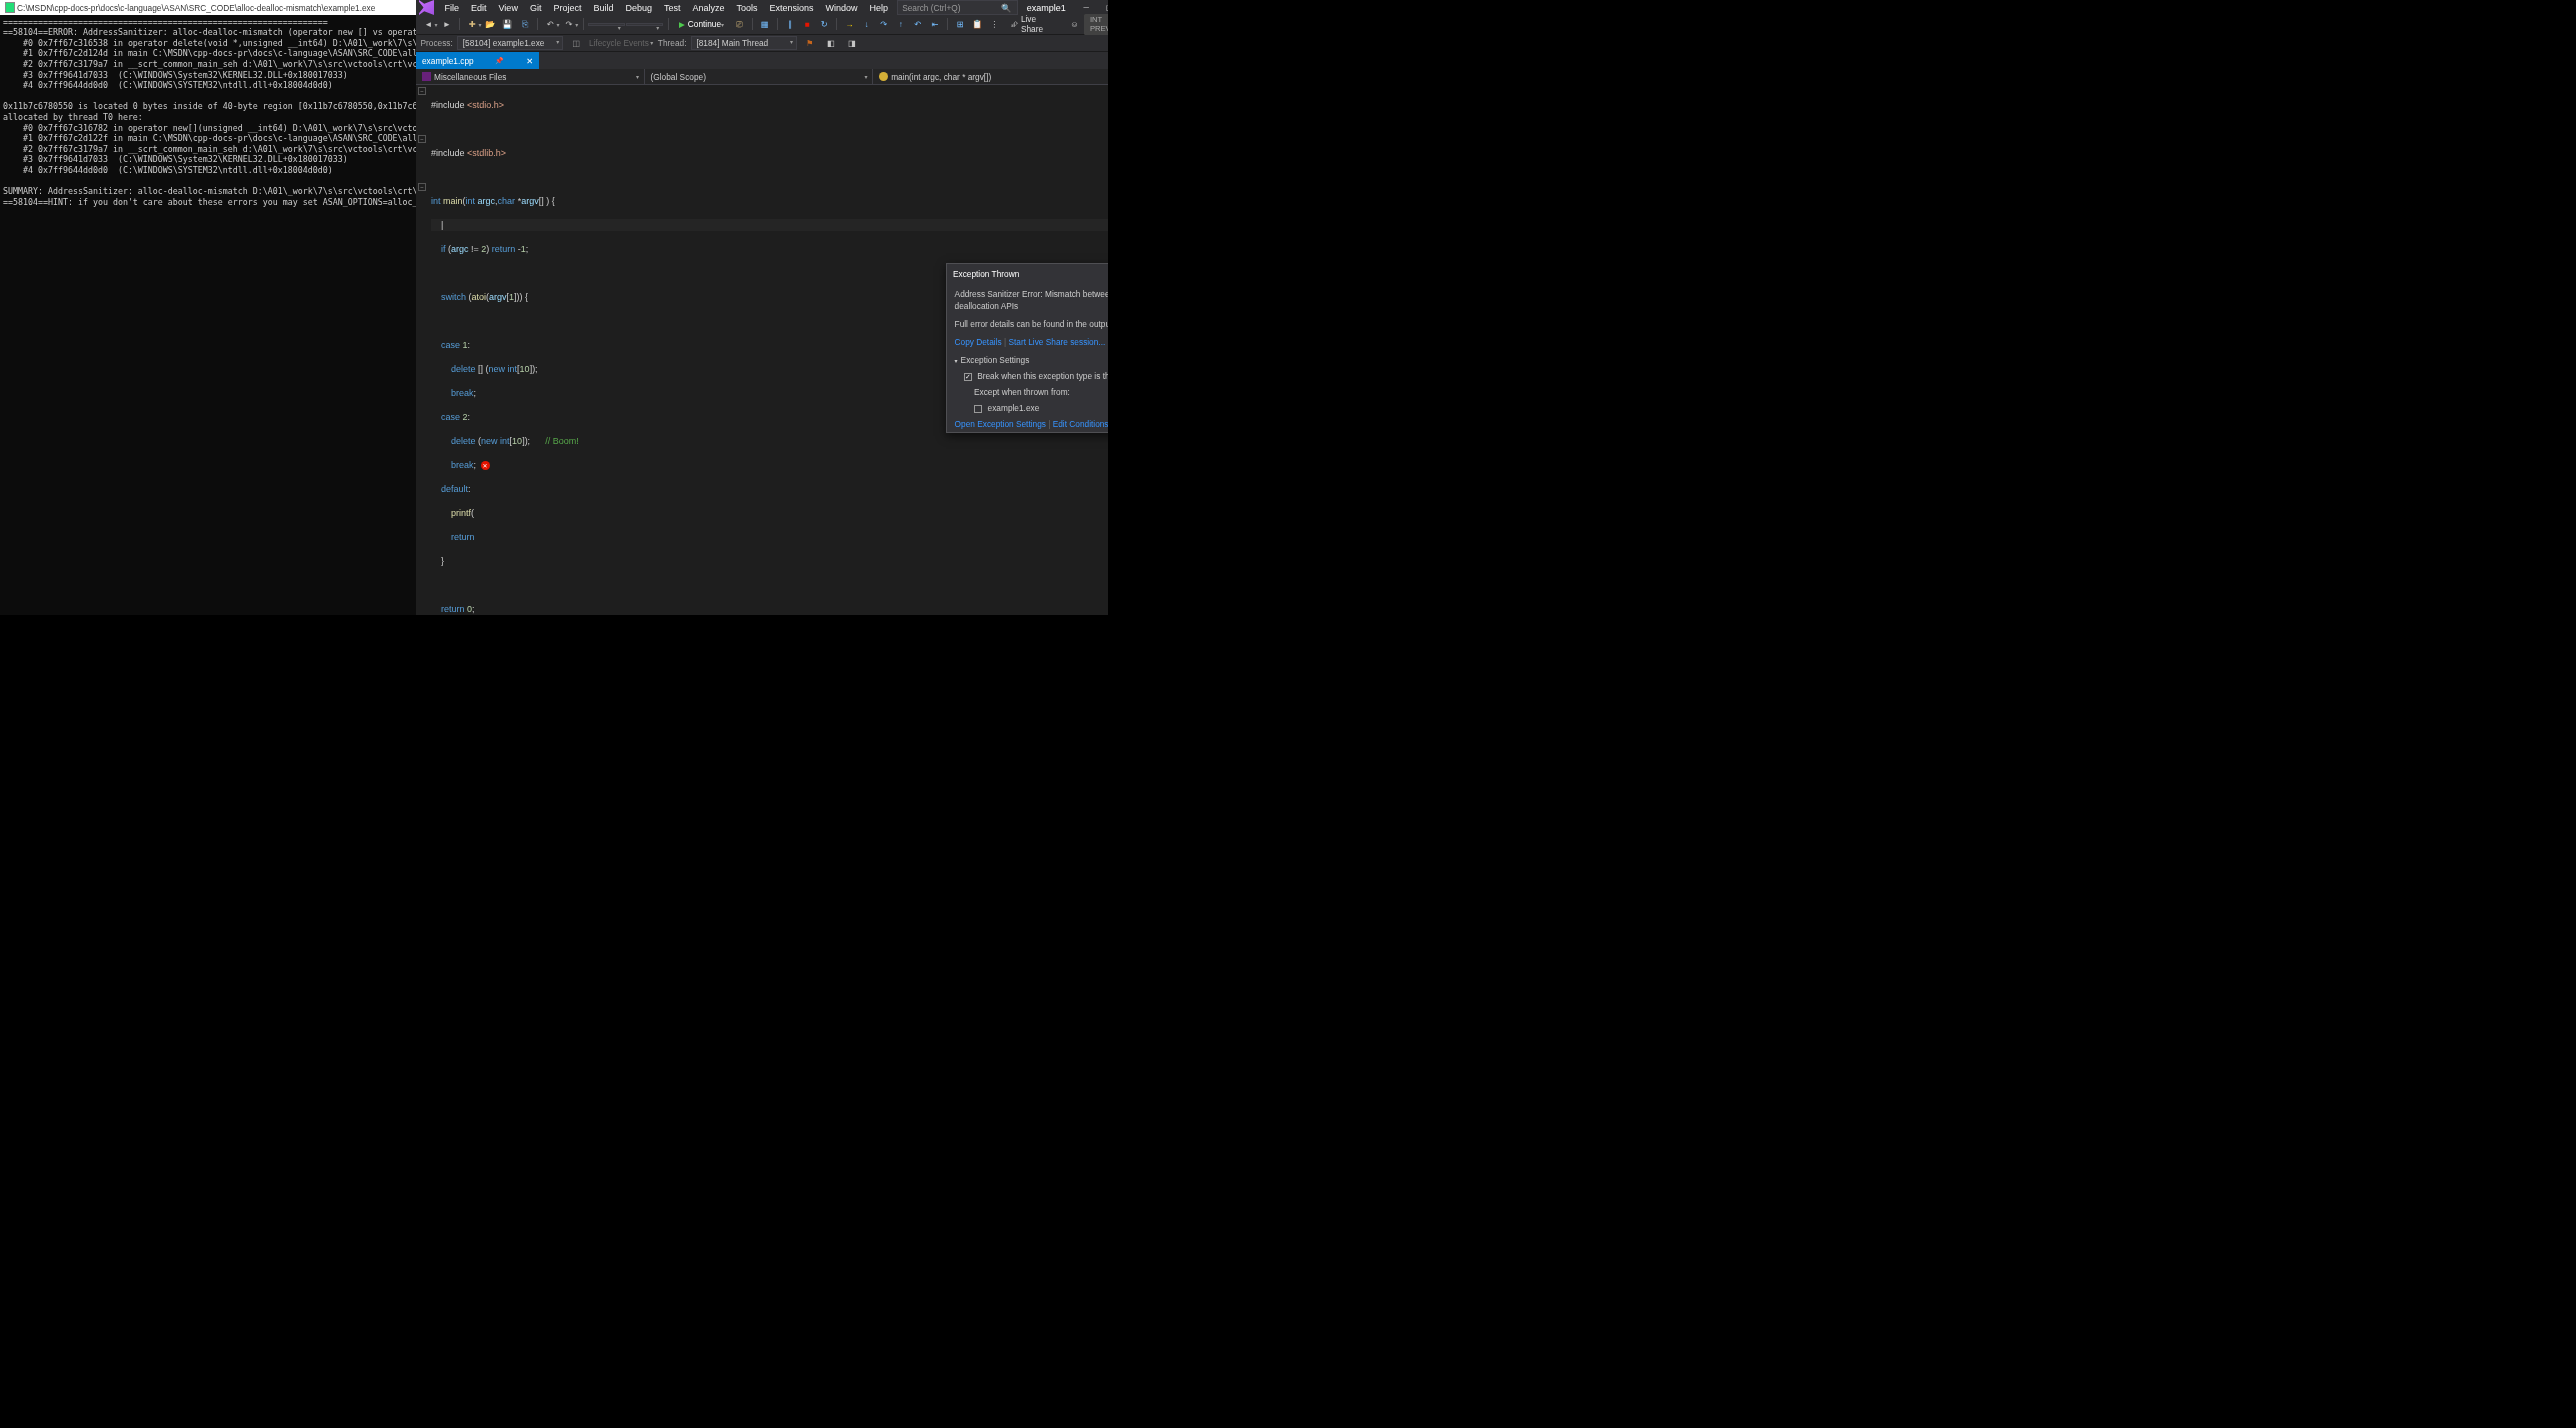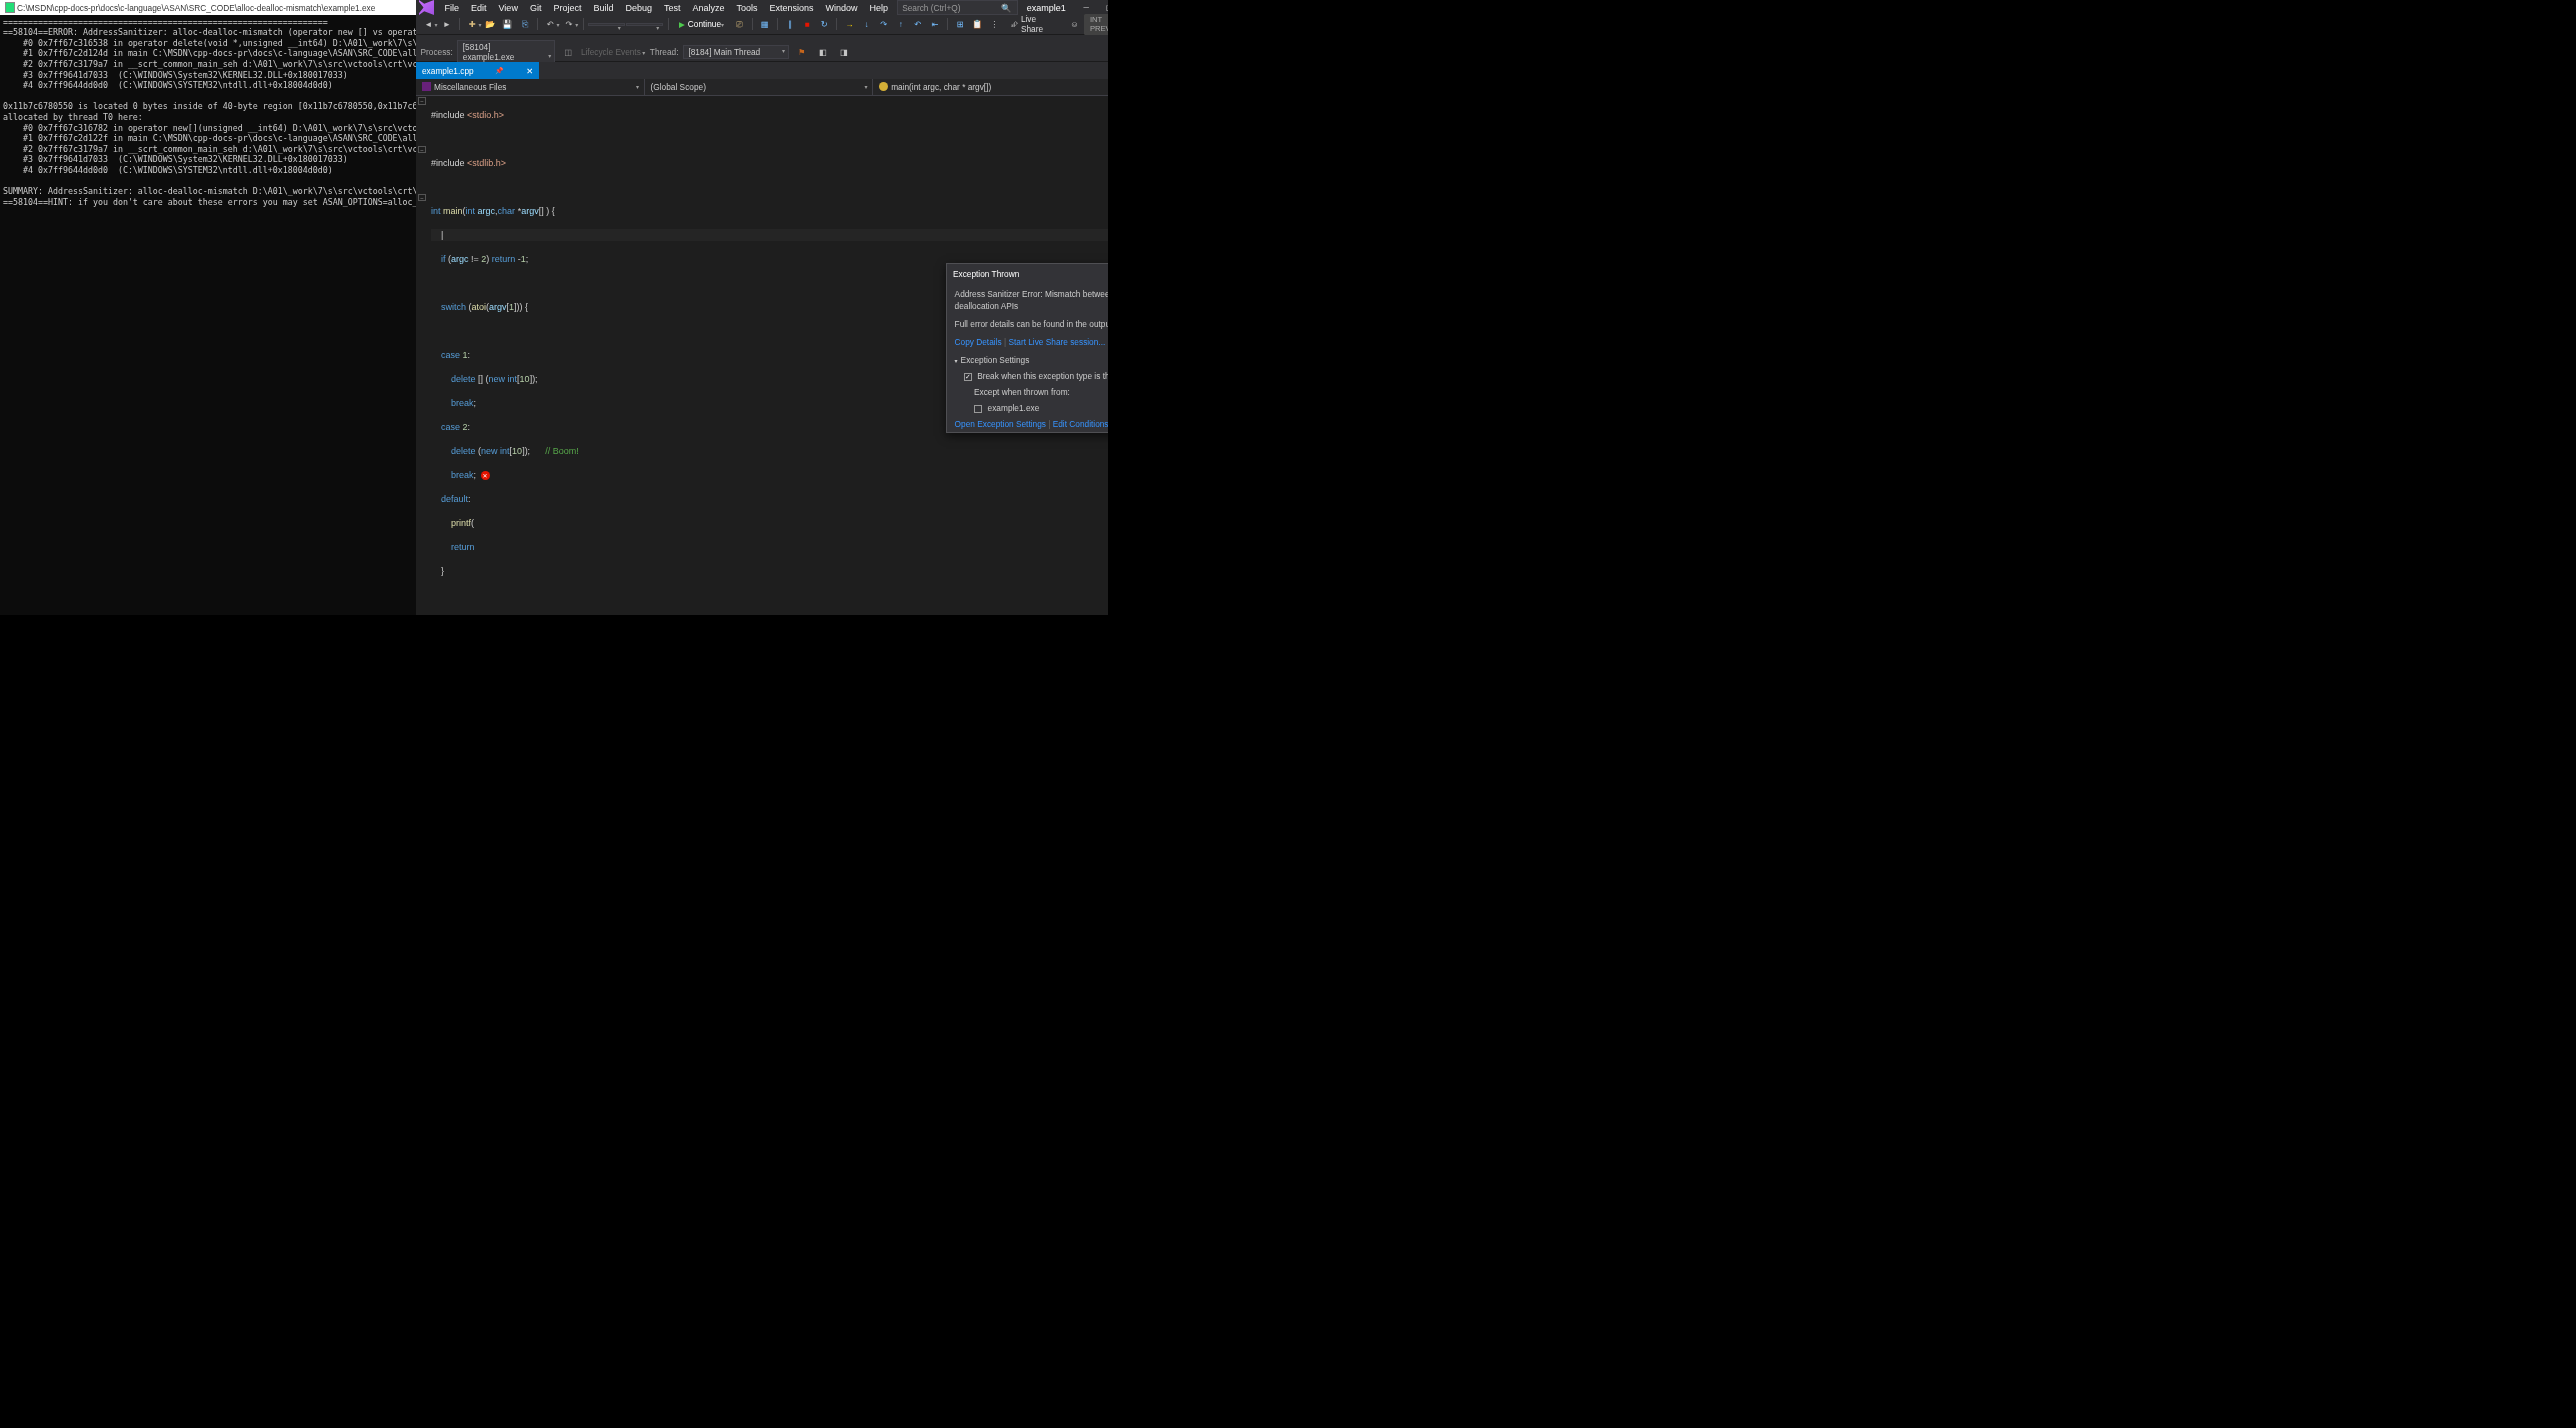"Process:" .process-bar { margin-top: 8px -> none }
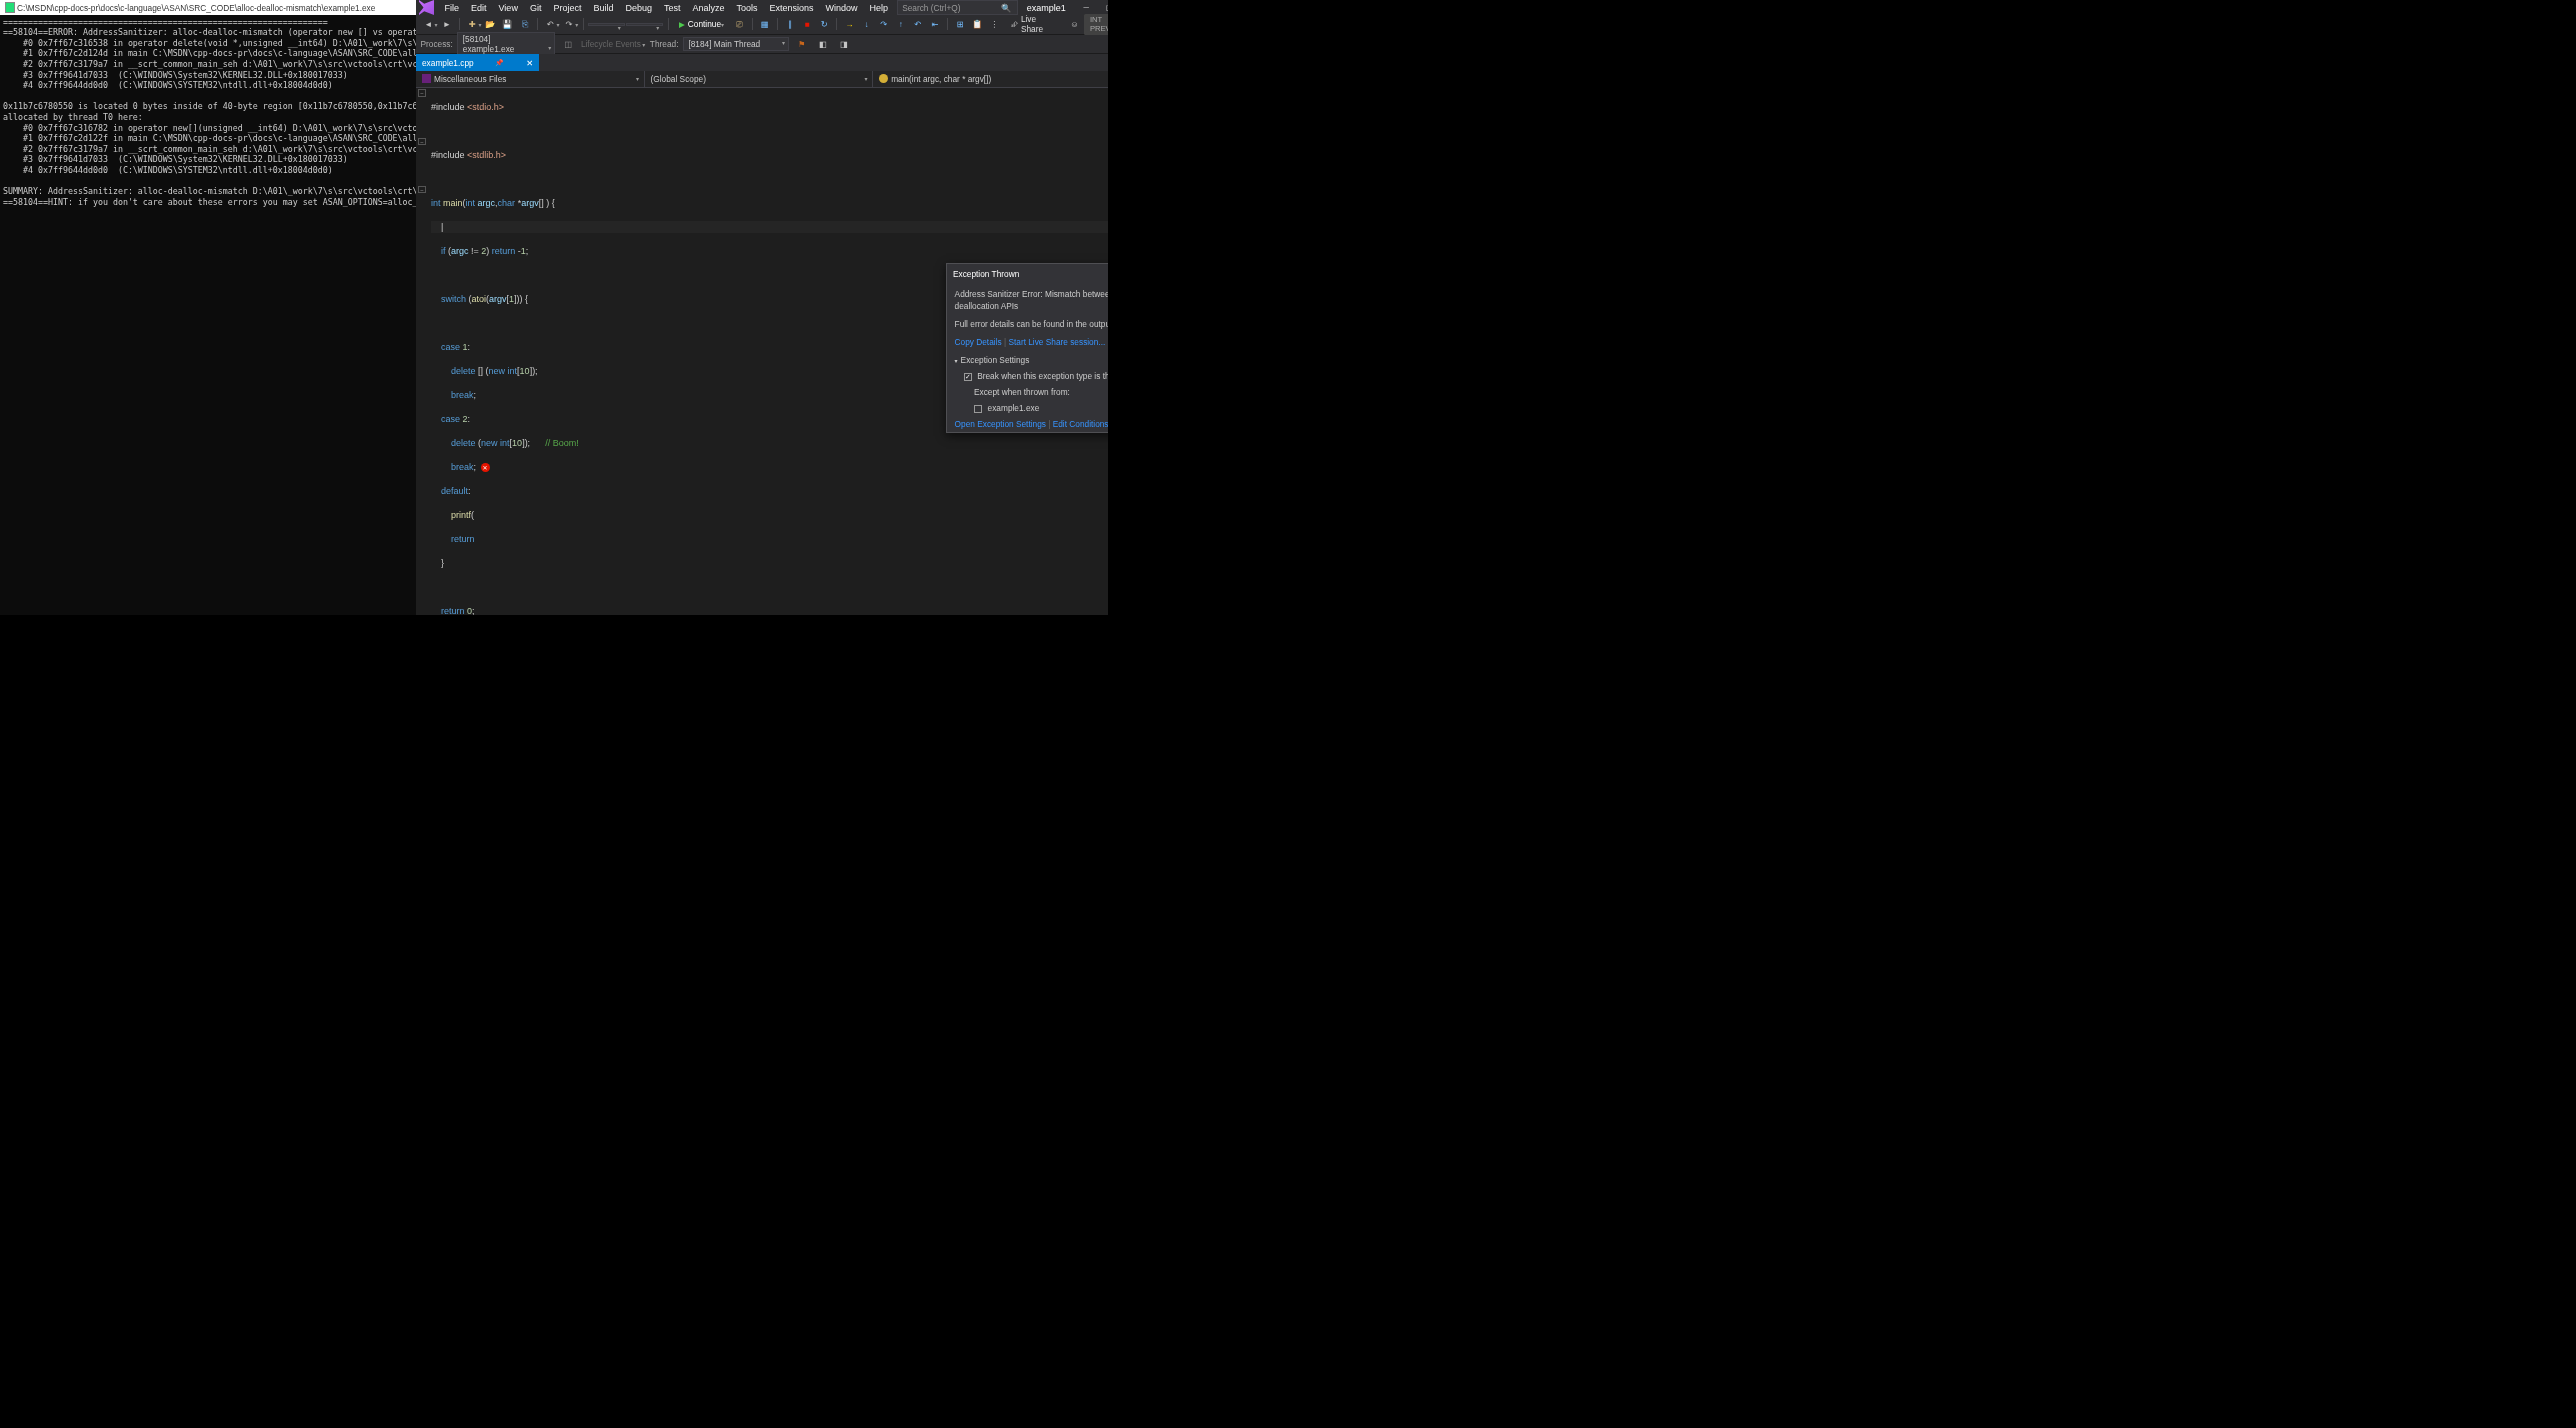"[58104] example1.exe" div.pb-dd { width: 98px -> 106px }
